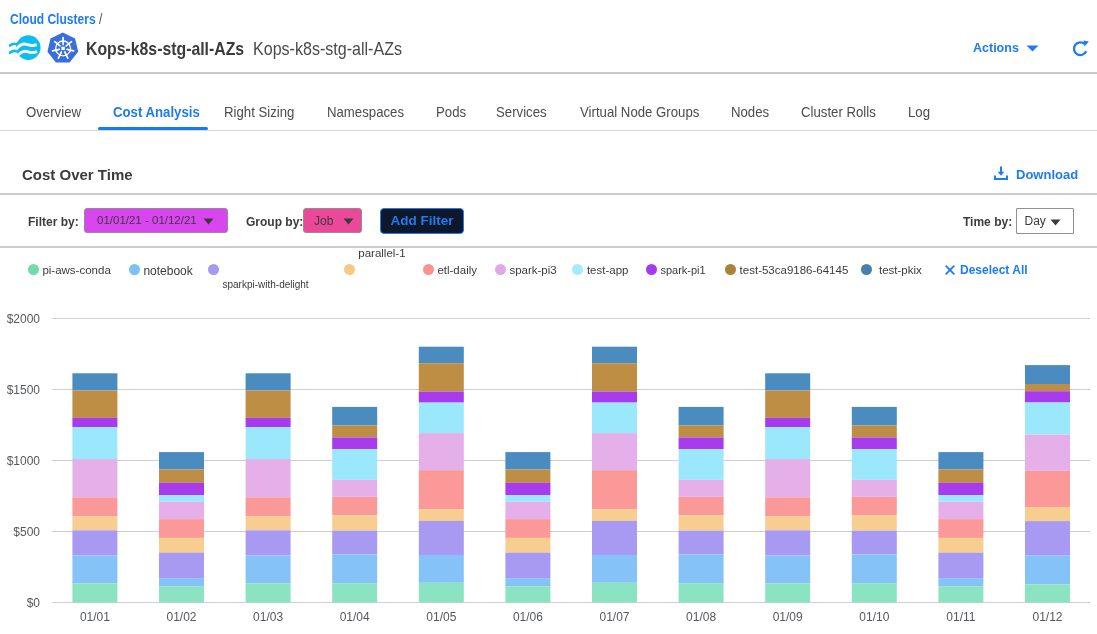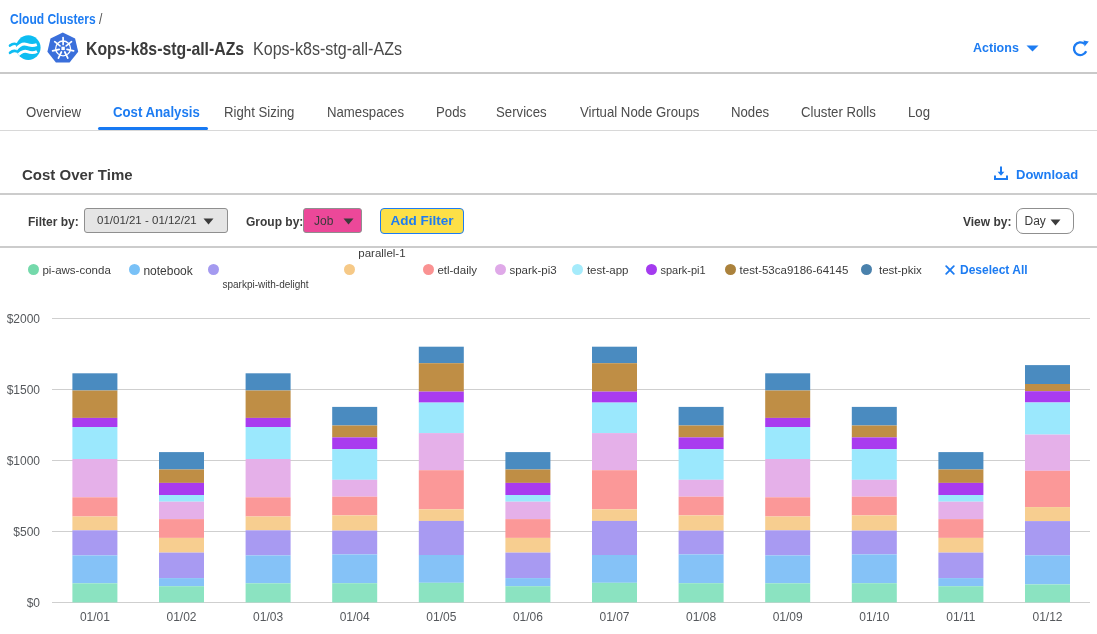"01/01/21 - 01/12/21" div.abs { background: #e5e5e5 -> #d946ef }
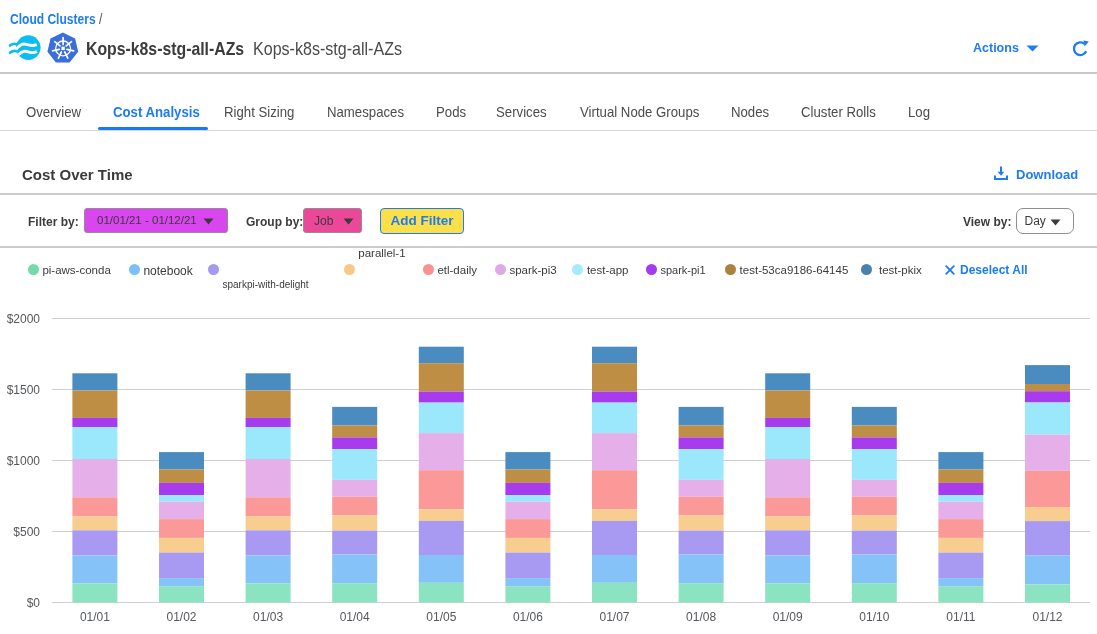"Add Filter" div.abs { background: #fde047 -> #0f172a }
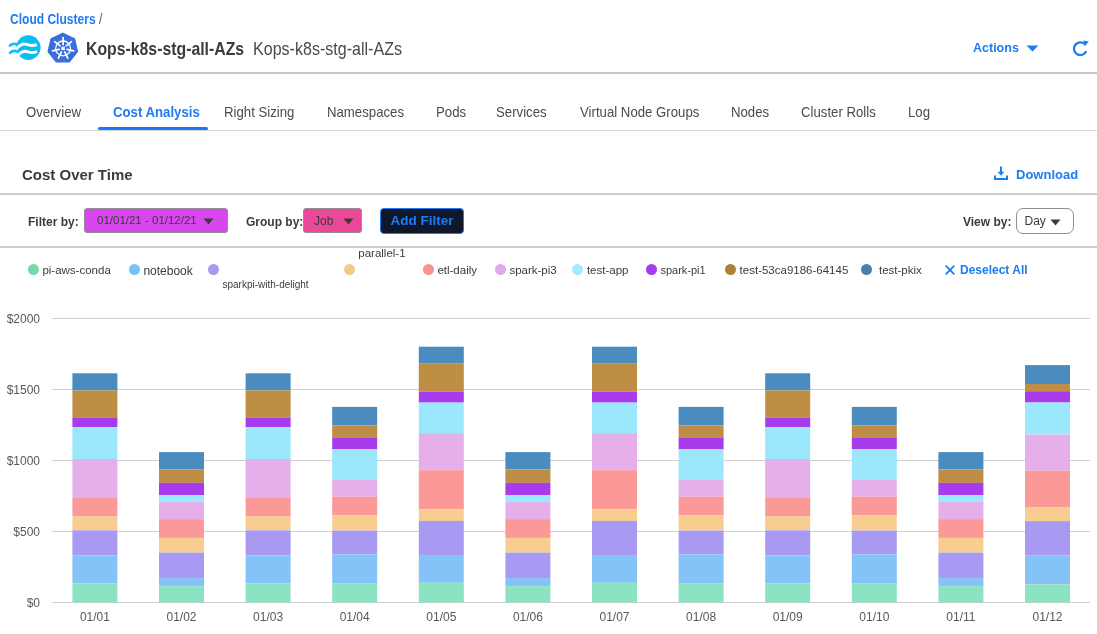"View by:" div.abs { text: View -> Time }
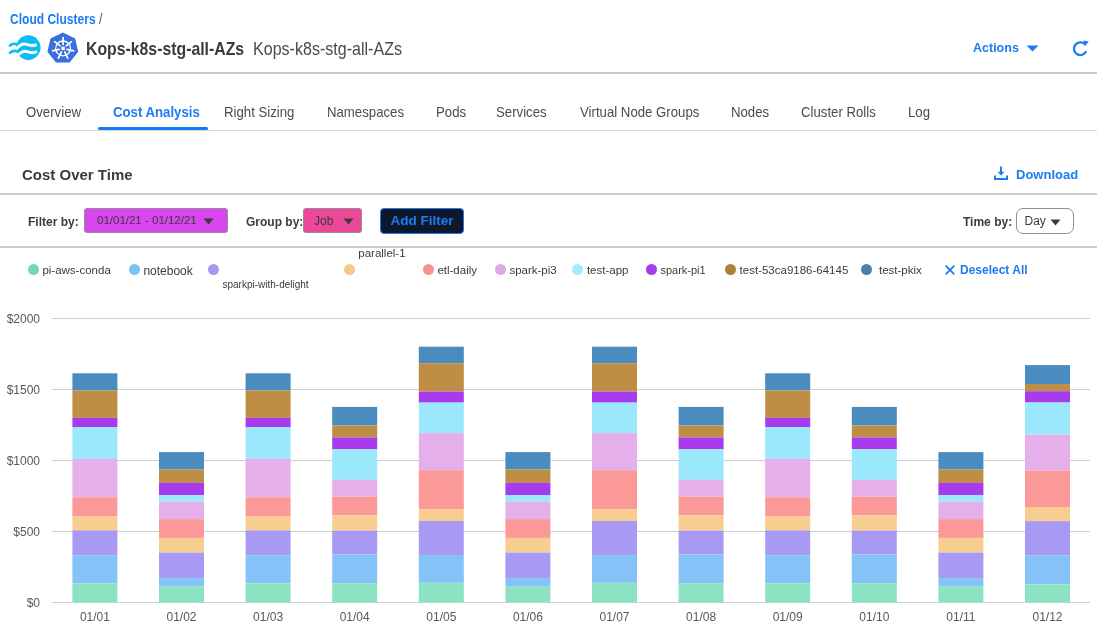"Day" div.abs { border-radius: 7px -> 1px }
